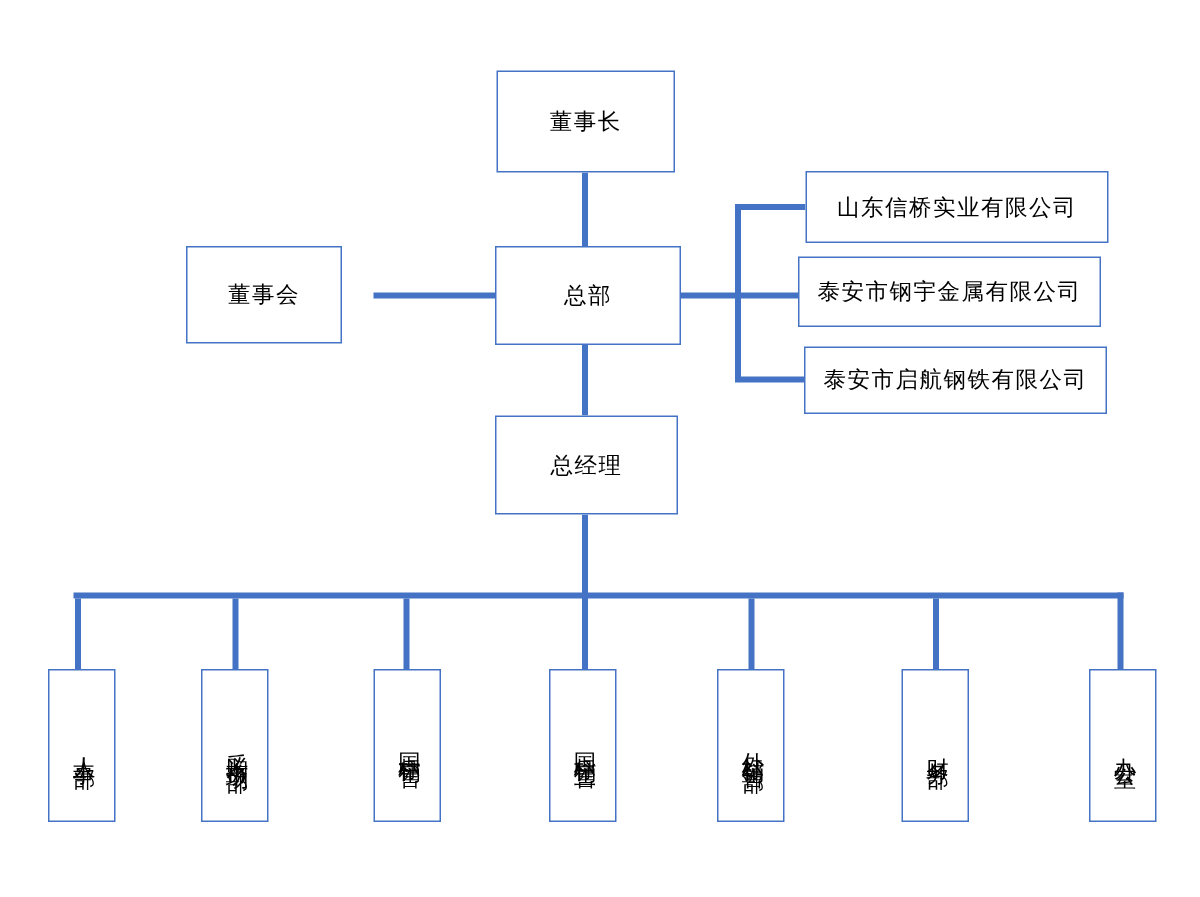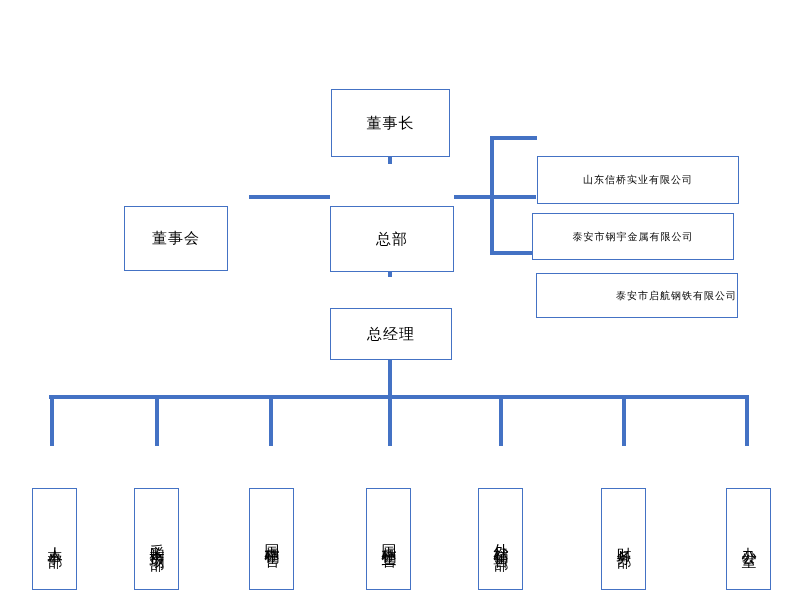"董事长" .box { margin-top: 42px -> none }
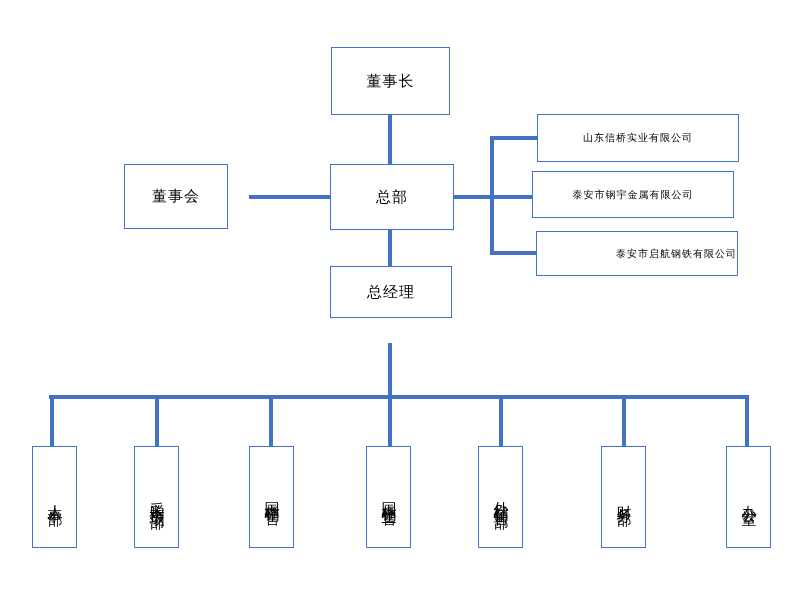"山东信桥实业有限公司" .box.company { font-size: 10px -> 15px }
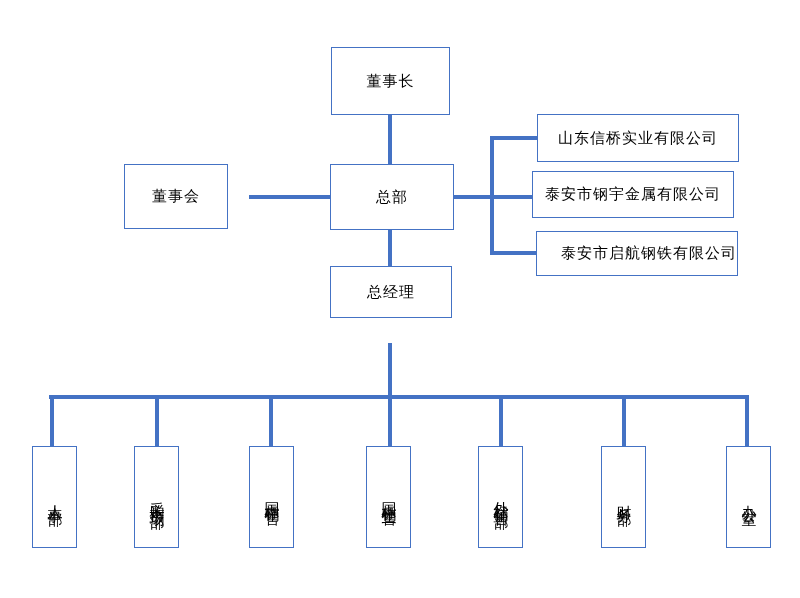"泰安市启航钢铁有限公司" div.box { justify-content: flex-end -> none }
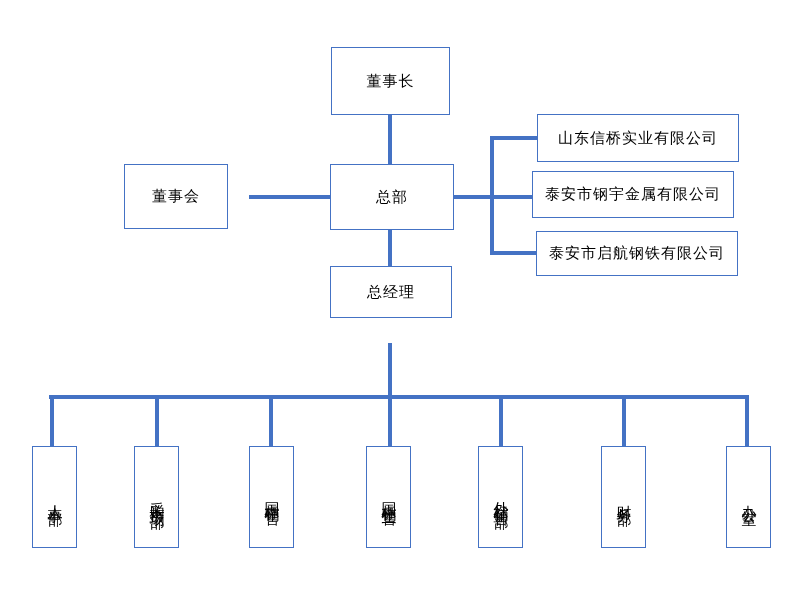"总经理" div.box { height: 52px -> 66px; top: 266px -> 277px }
